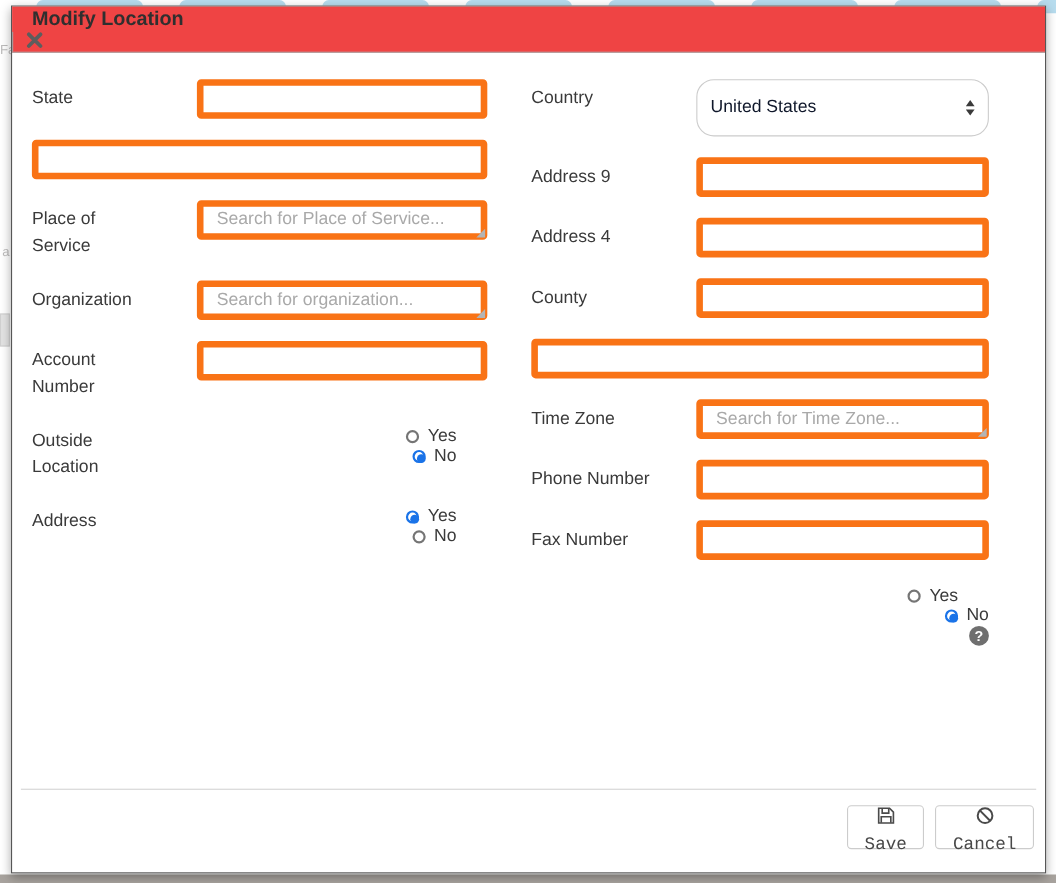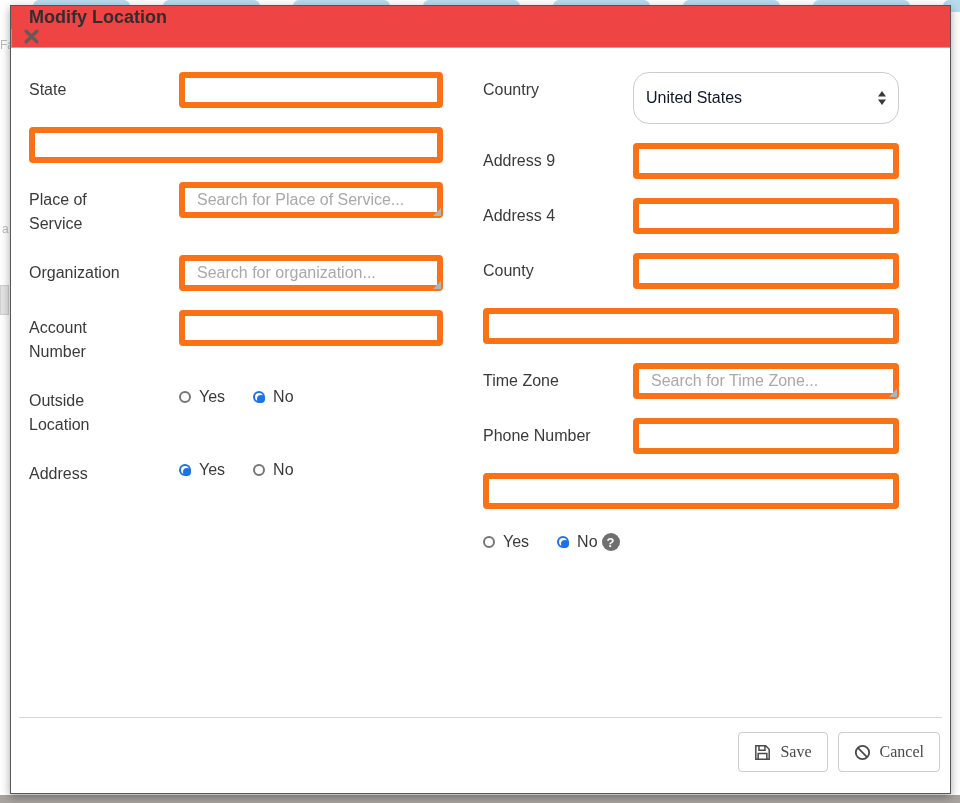"Yes" .radio-line { flex-direction: none -> column }
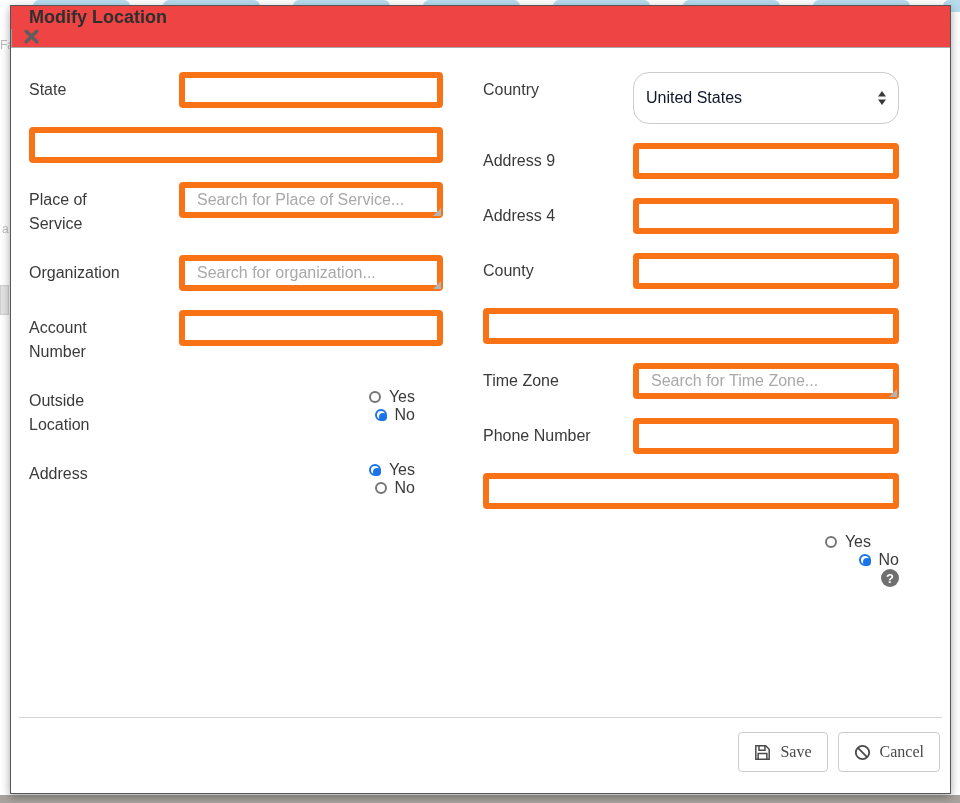"Fax Number" div.field-label { html: none -> <div>Fax Number</div> }
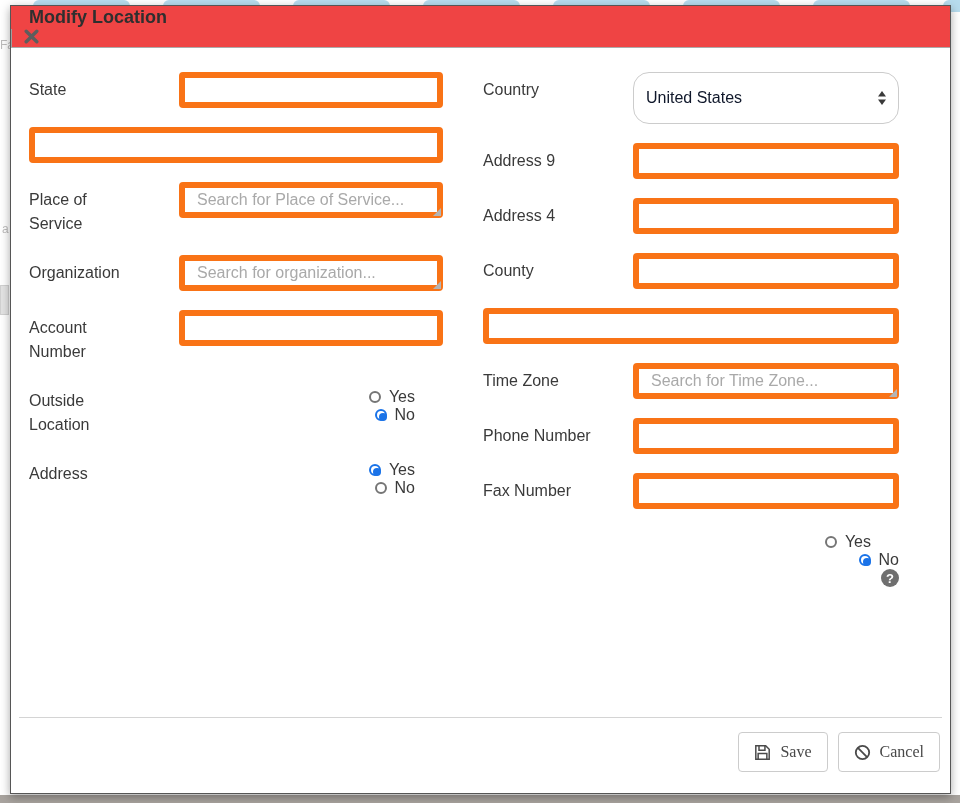"Save" .btn { flex-direction: none -> column; font-family: Liberation Serif, serif -> Liberation Mono, monospace }
